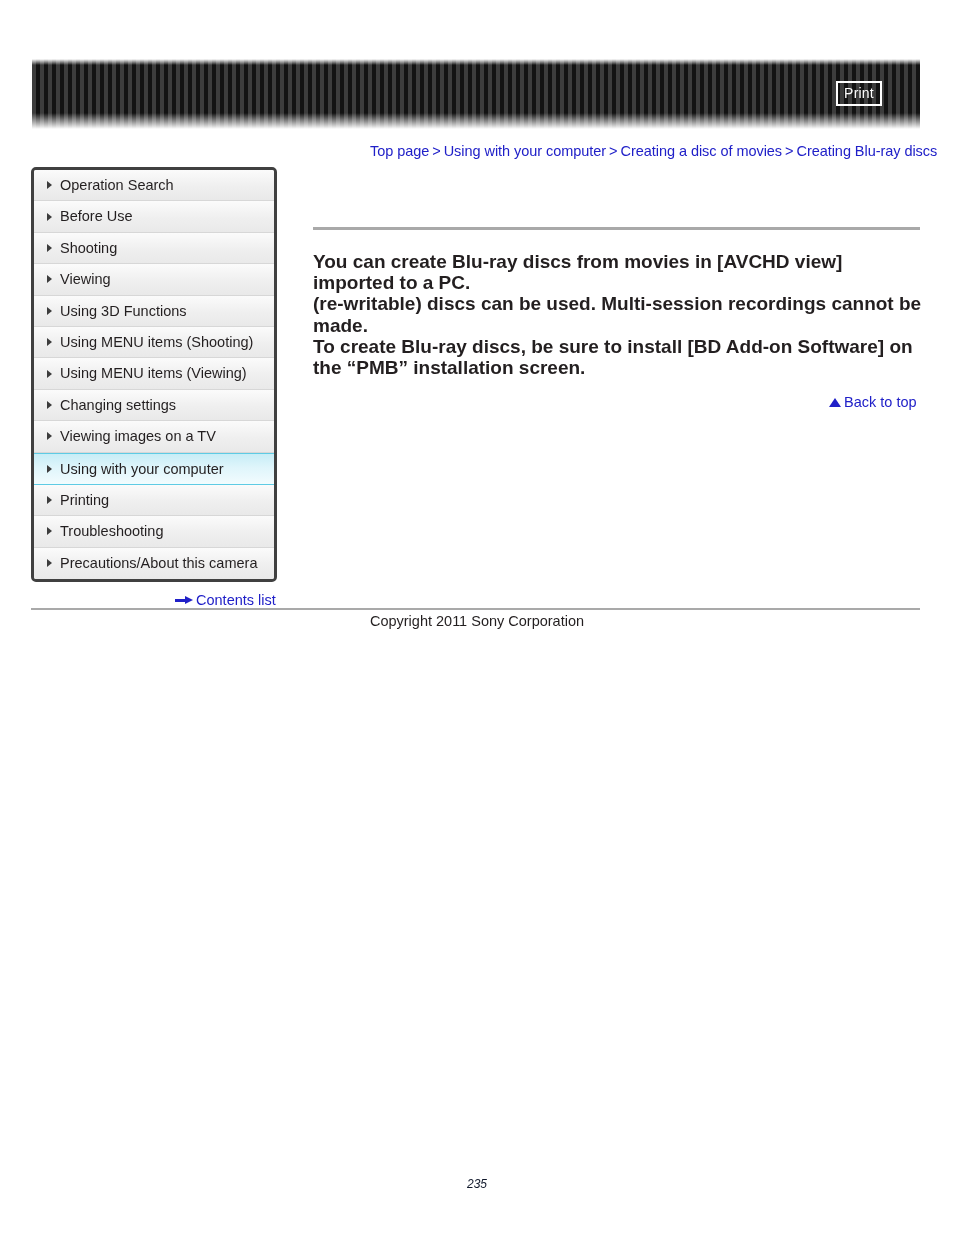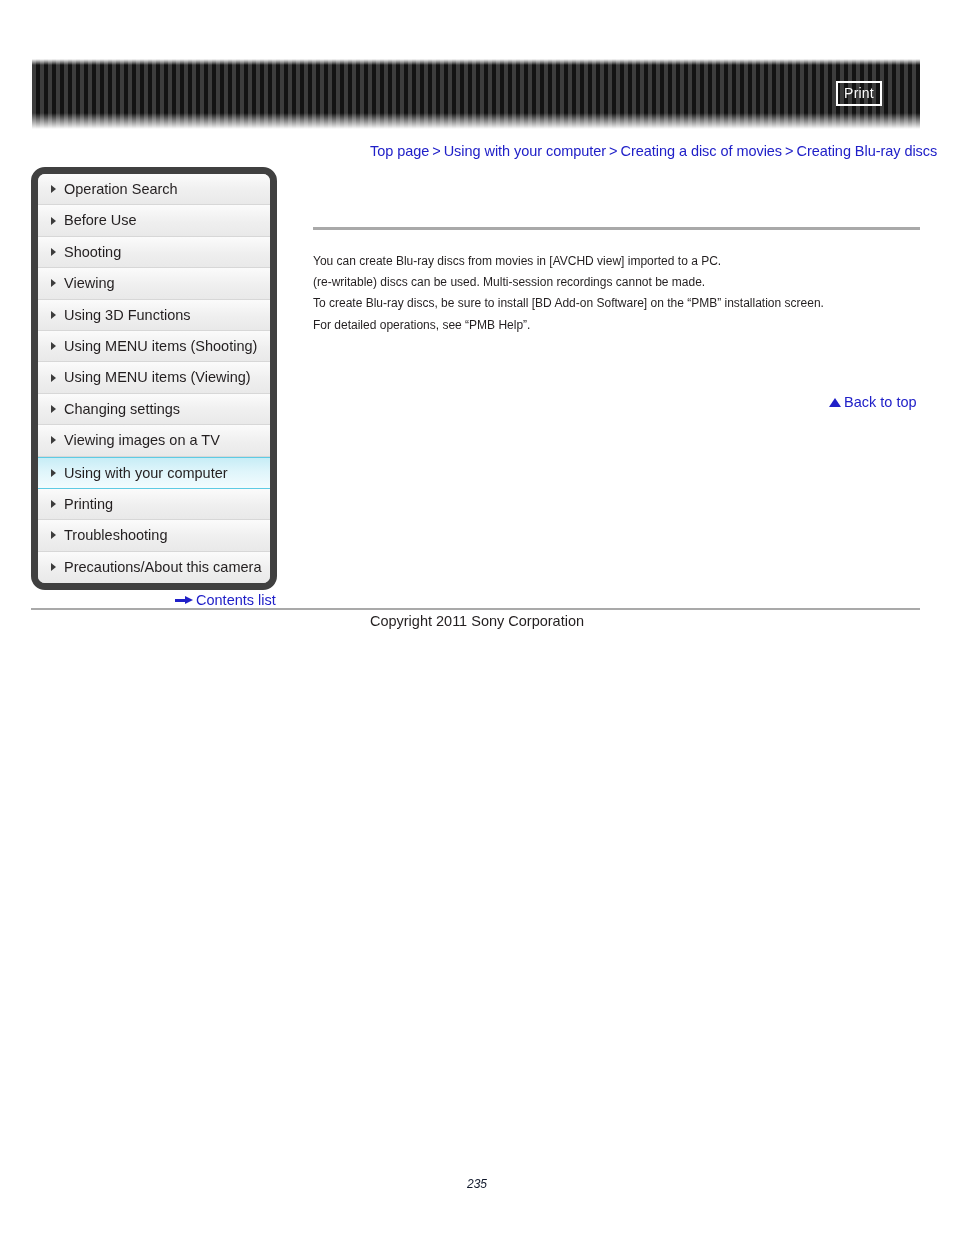"Operation Search" #sidebar { border: 7px solid #404040 -> 3px solid #404040; border-radius: 14px -> 5px }
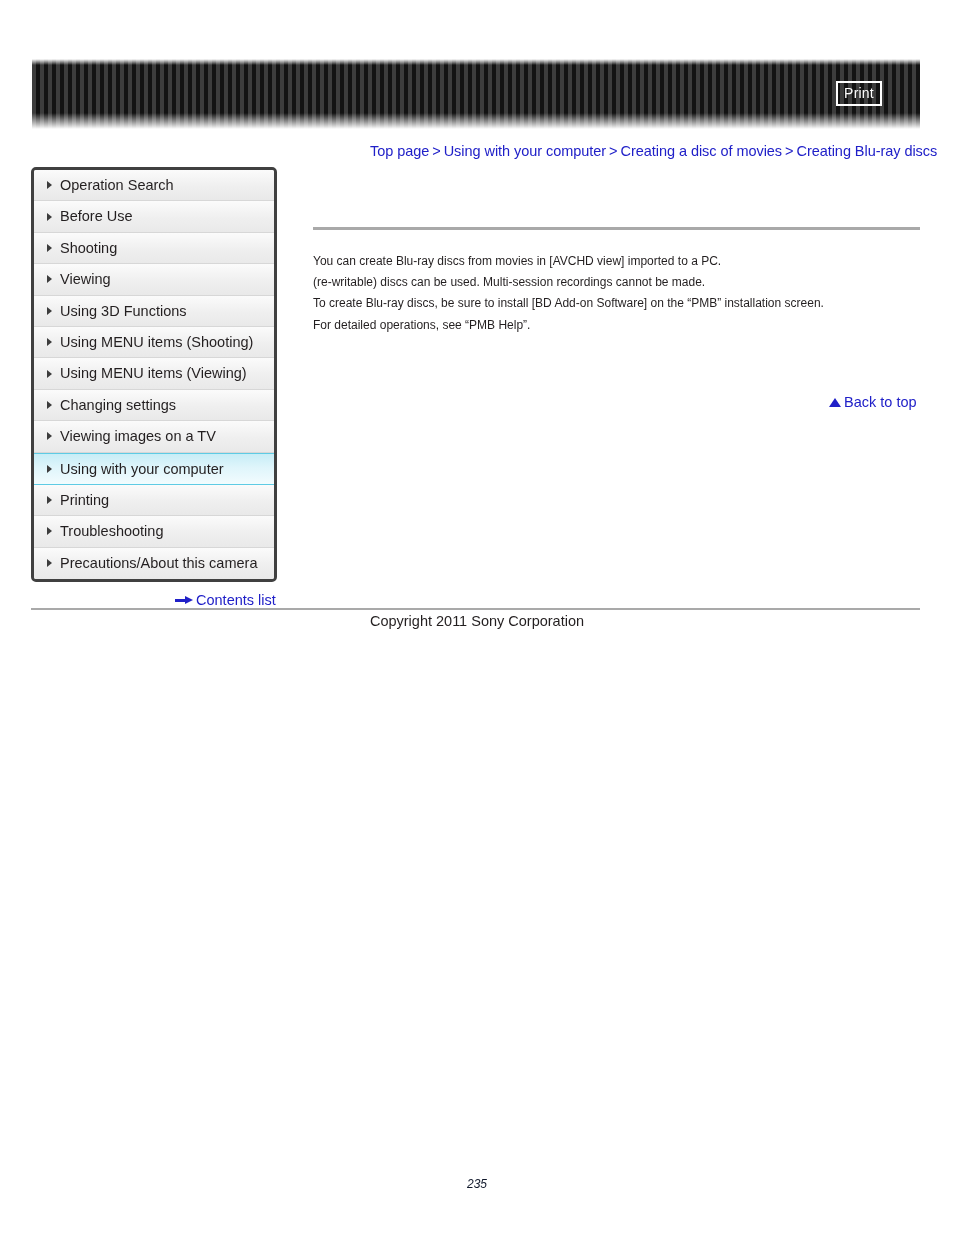"You can create Blu-ray discs" #body-text { font-size: 12px -> 19px; font-weight: none -> bold }
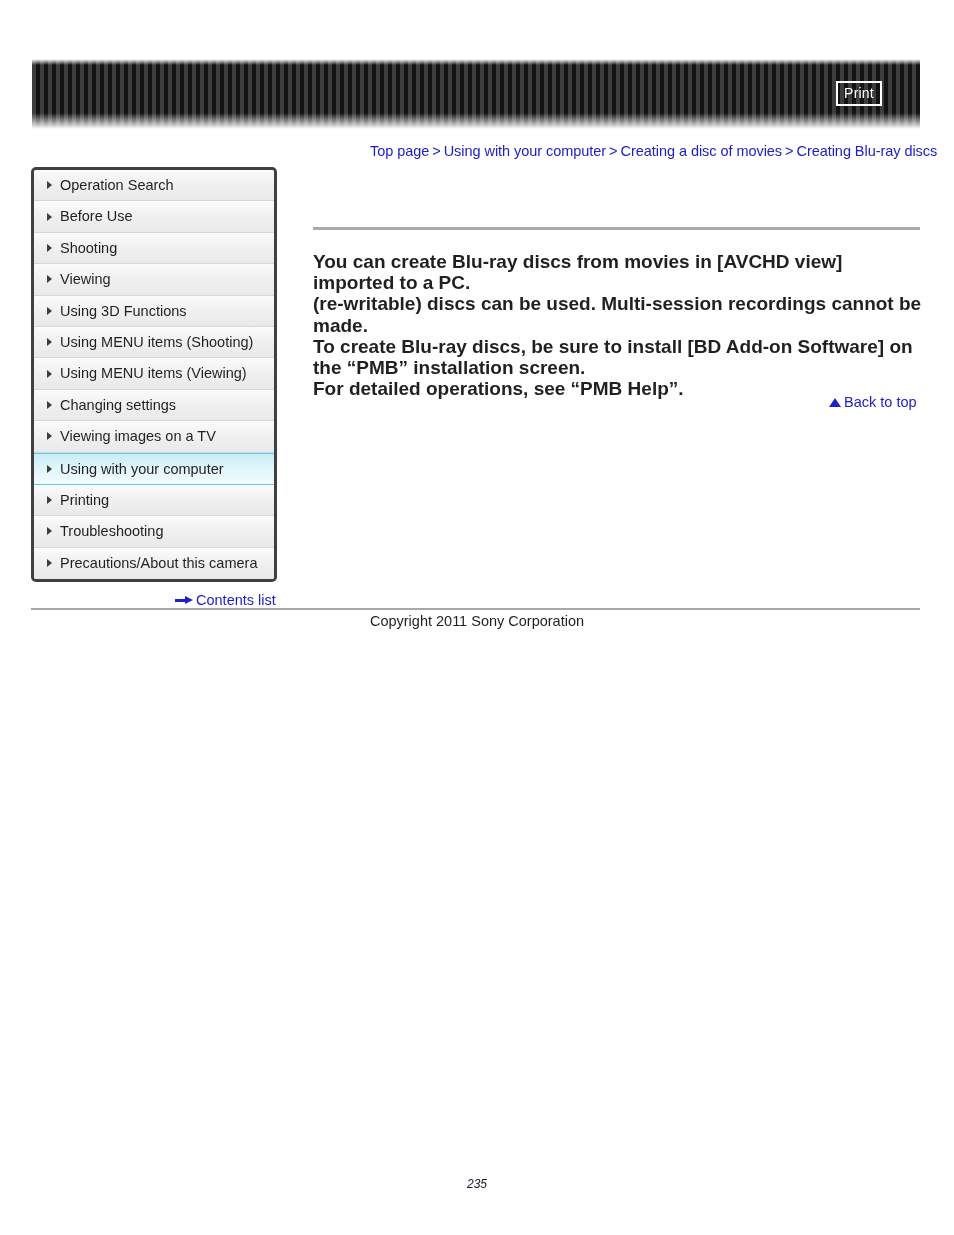"For detailed operations, see “PMB" p { html: <p>For detailed operations, see “PMB Help”.</p> -> none }
